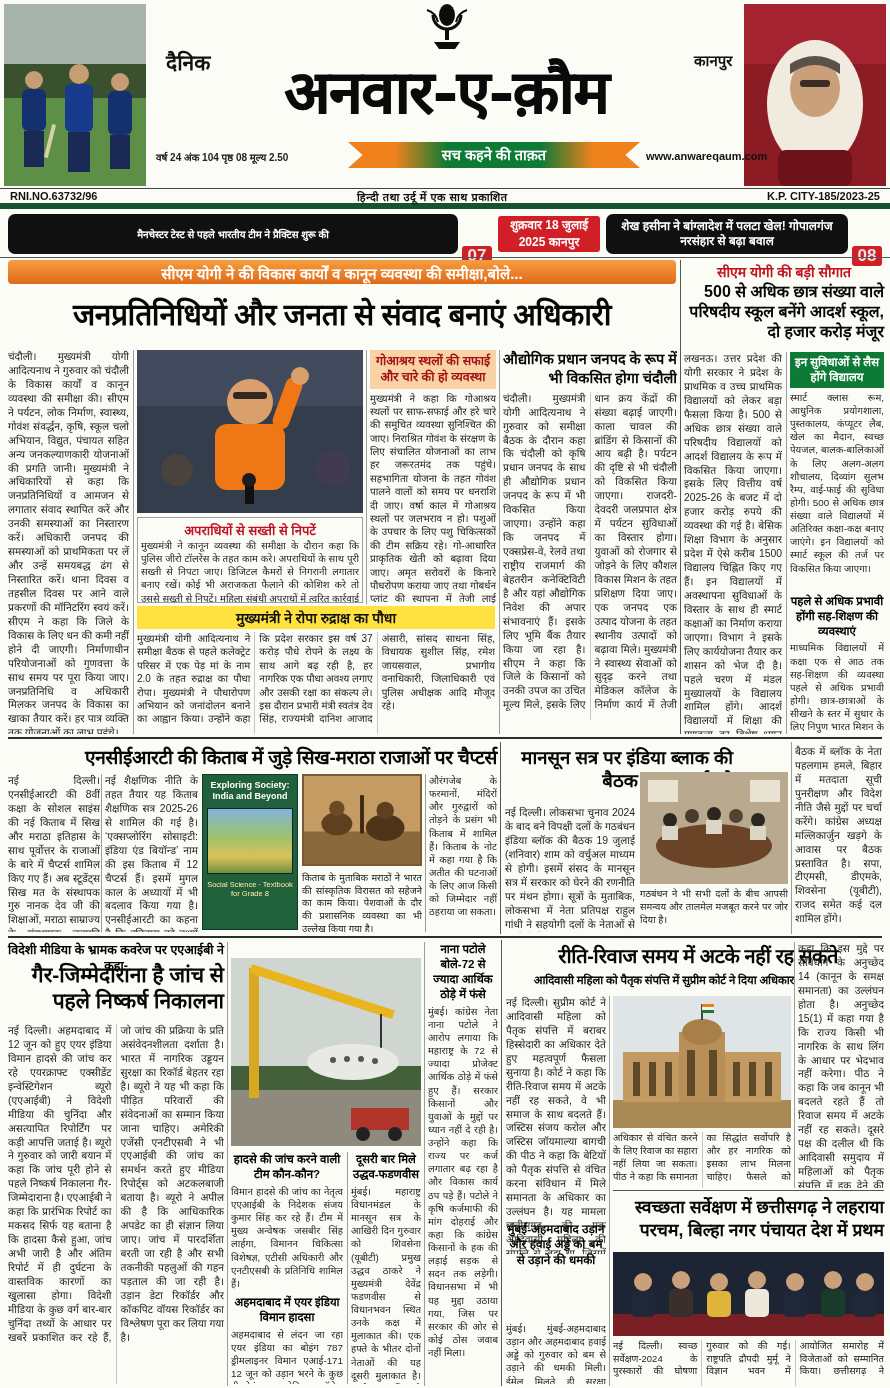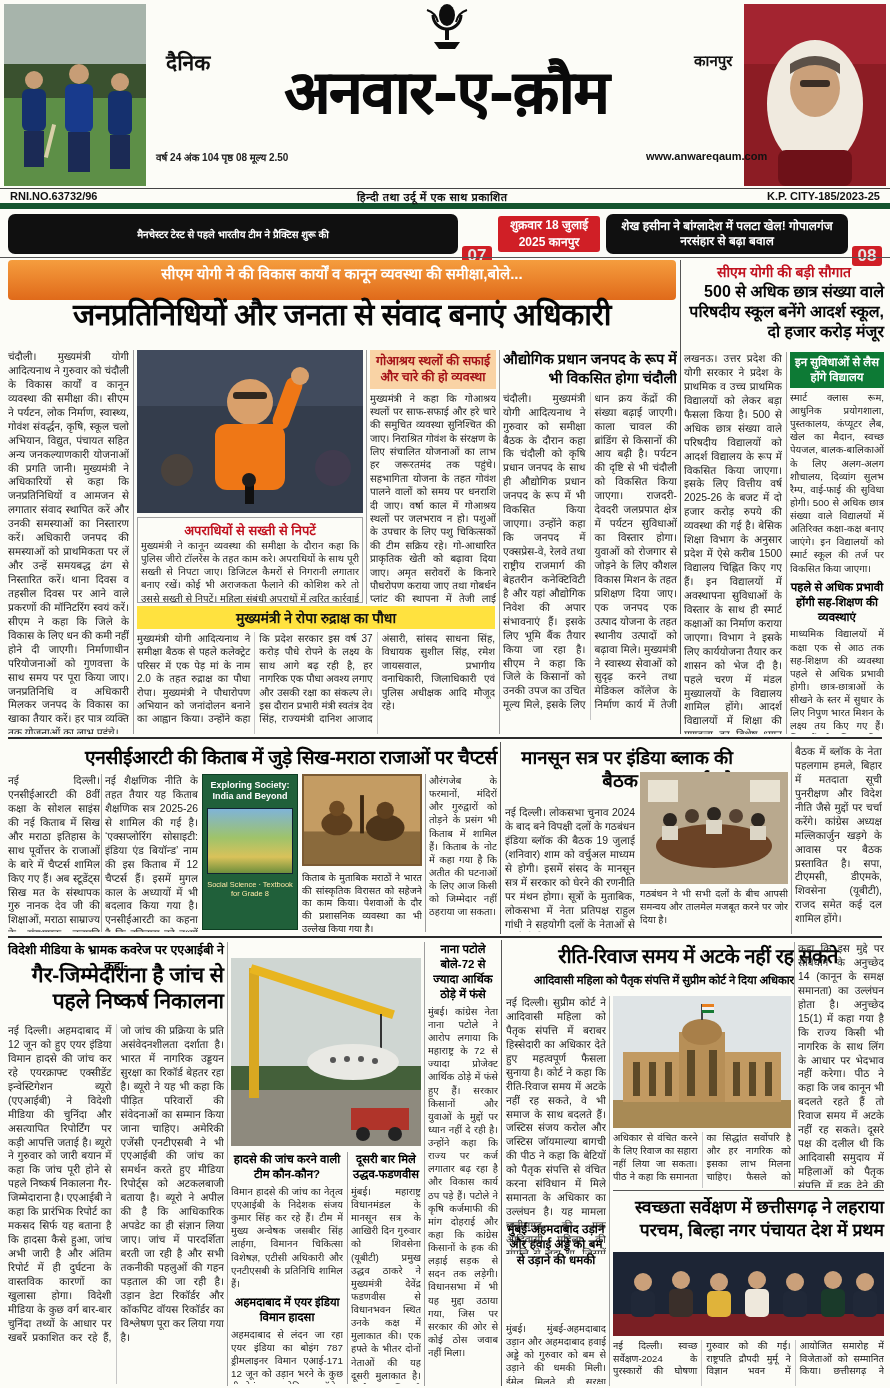"सच कहने की ताक़त" div.ribbon { html: none -> <div><span>सच कहने की ताक़त</span></div> }
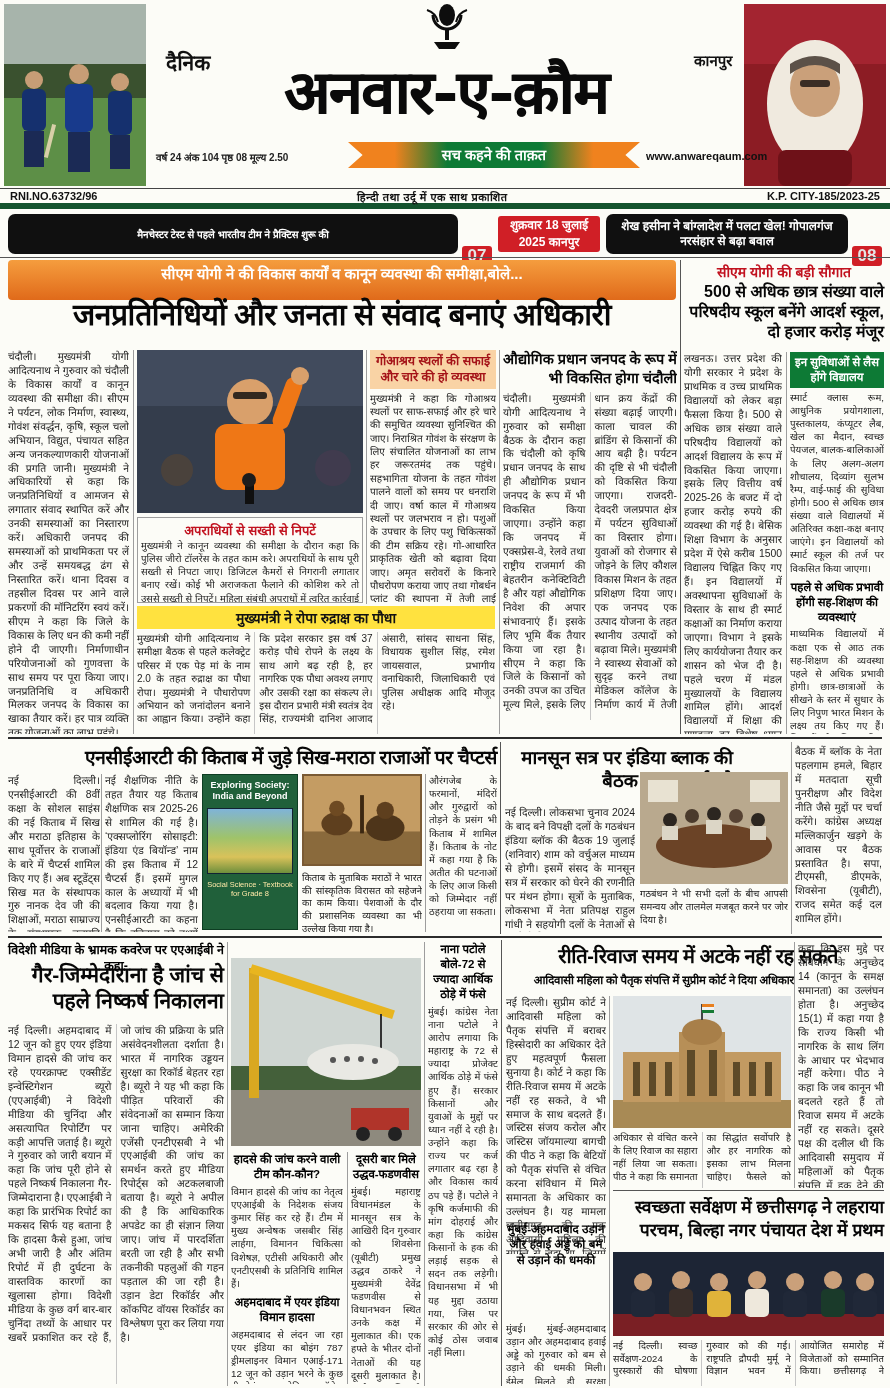"सीएम योगी ने की विकास" .kicker-bar { height: 40px -> 24px }
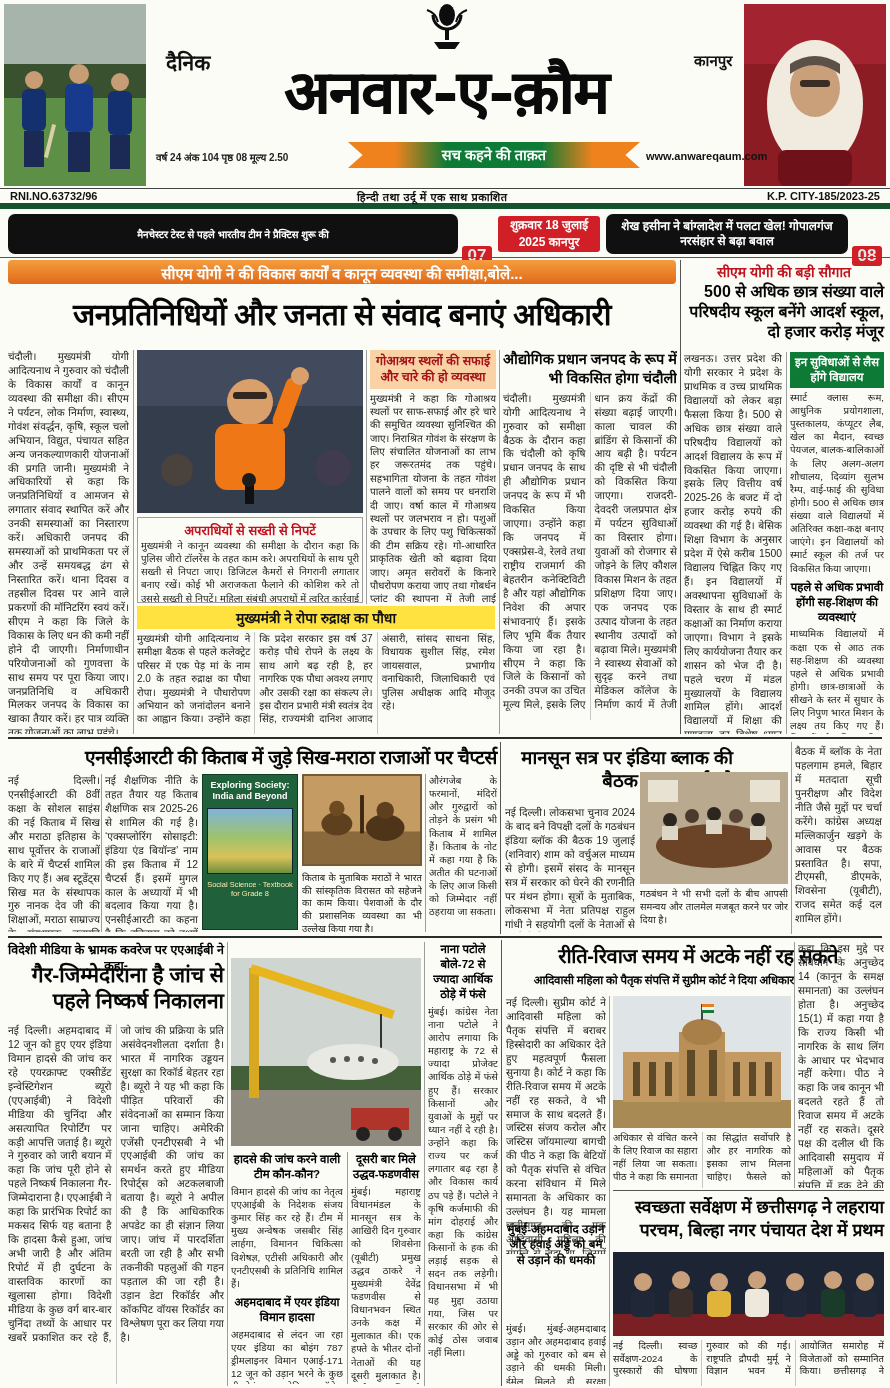"पहले से अधिक प्रभावी होंगी" div.sub-bold { margin-top: 5px -> 19px }
